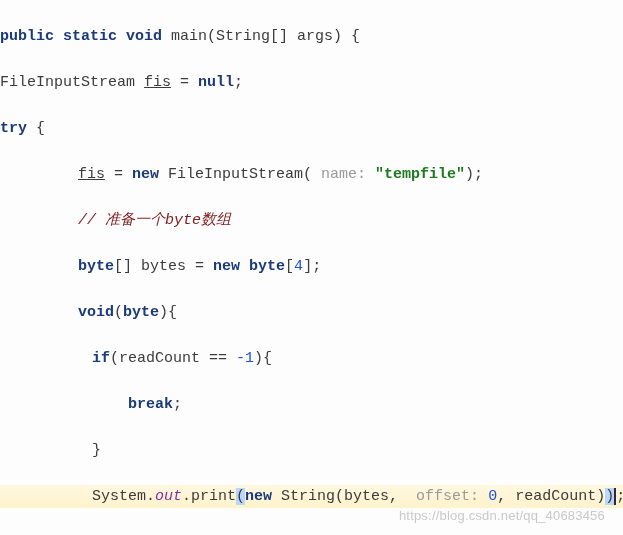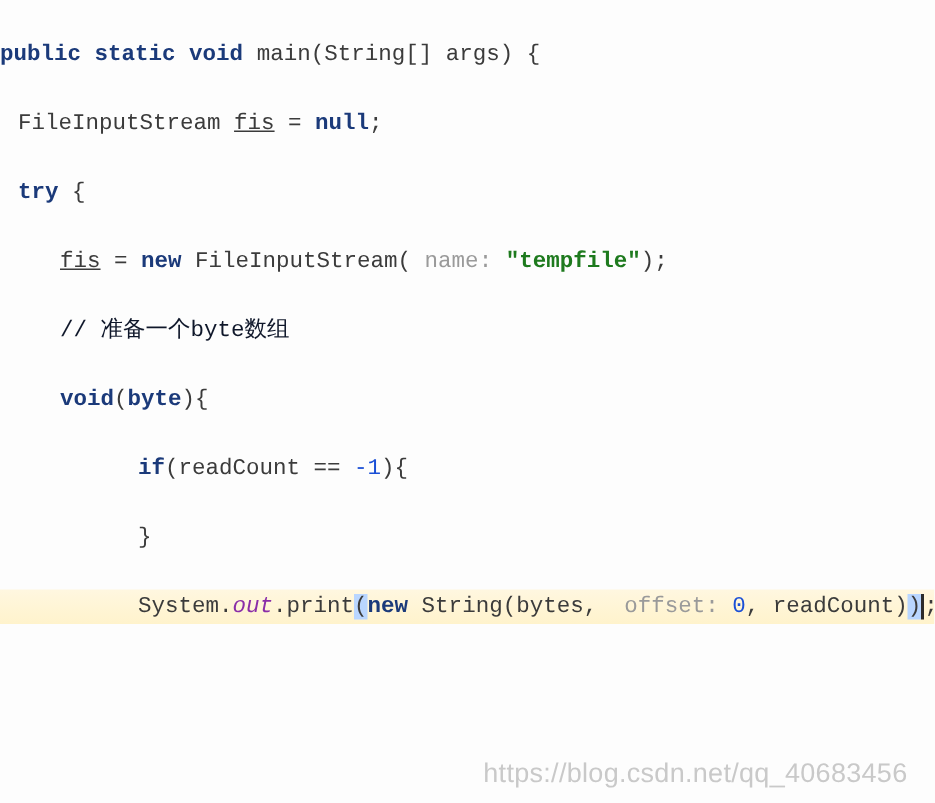"FileInputStream fis = null;" .i1 { padding-left: 12px -> 0 }
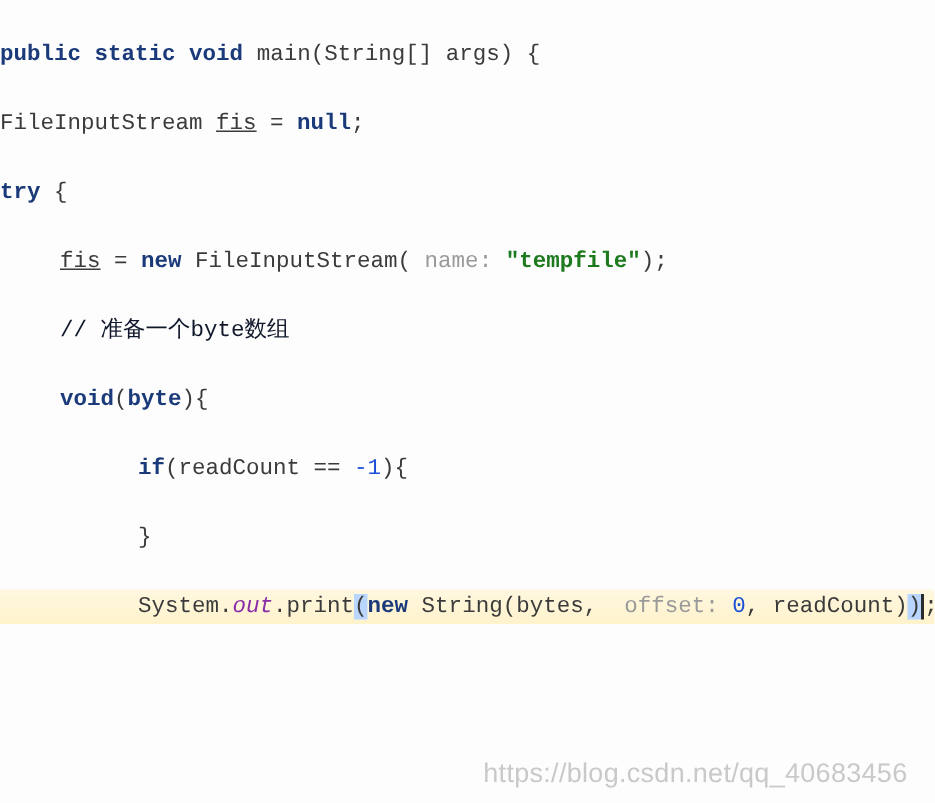"fis = new FileInputStream( name:" .i3 { padding-left: 40px -> 78px }
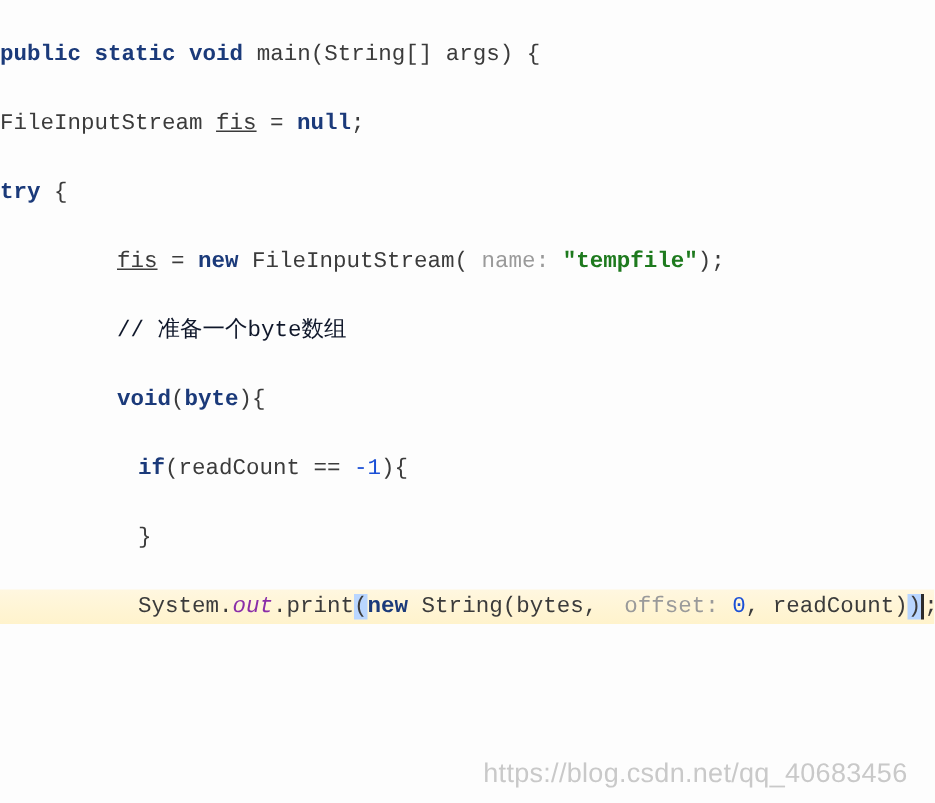"// 准备一个byte数组" .cm { color: #0f172a -> #7f1d1d; font-style: none -> italic }
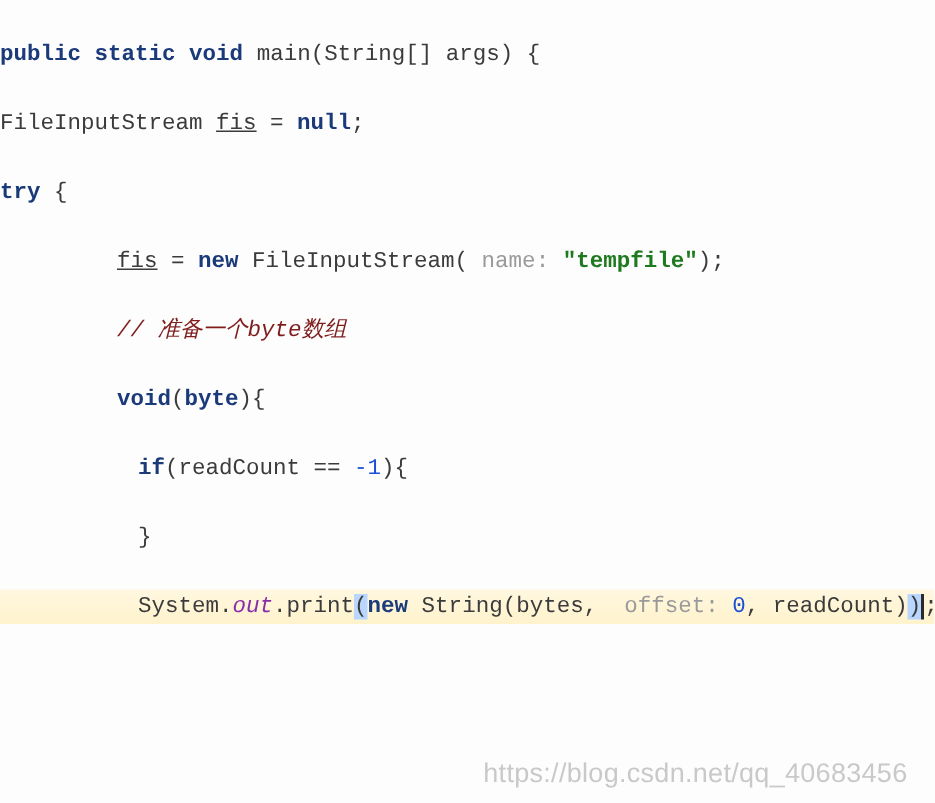"byte[] bytes = new byte[4];" div.line { html: none -> <div><span>byte</span><span>[] bytes = </span><span>new</span> <span>byte</span><span>[</span><span>4</span><span>];</span></div> }
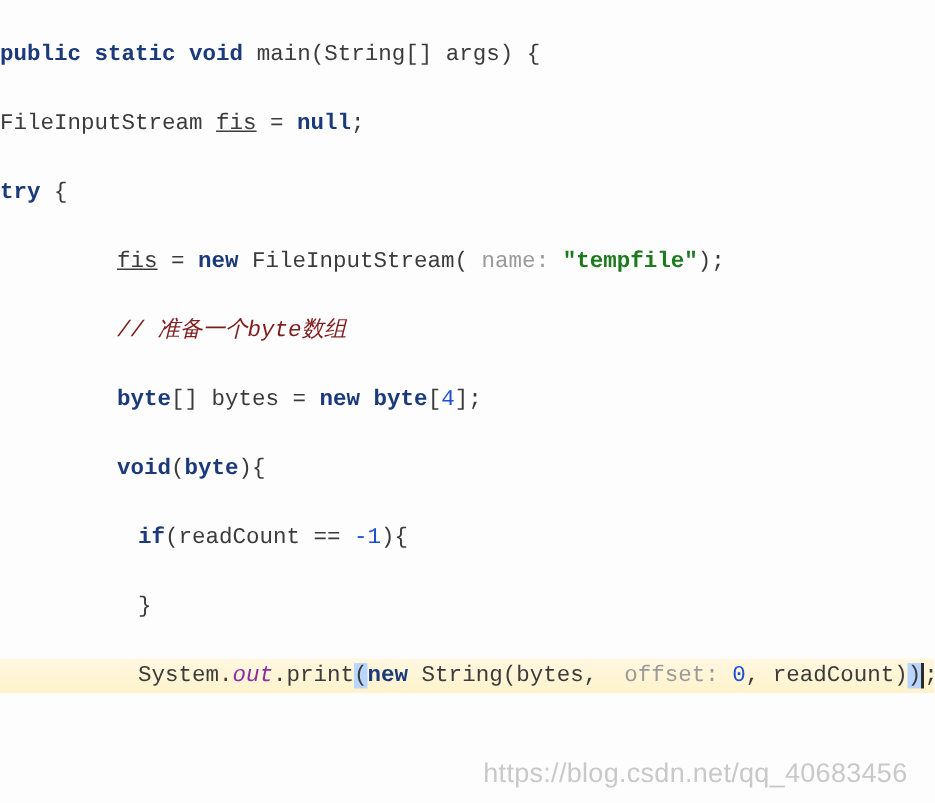"break;" div.line { html: none -> <div><span>break</span><span>;</span></div> }
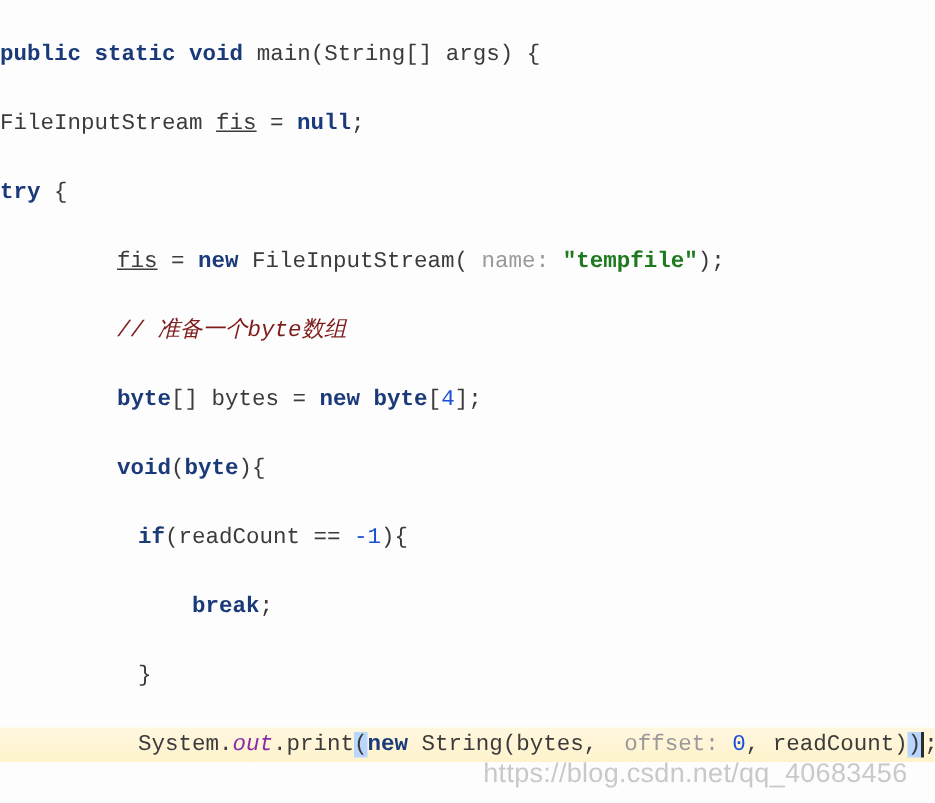"https://blog.csdn.net/qq_40683456" .watermark { font-size: 18px -> 13px }
